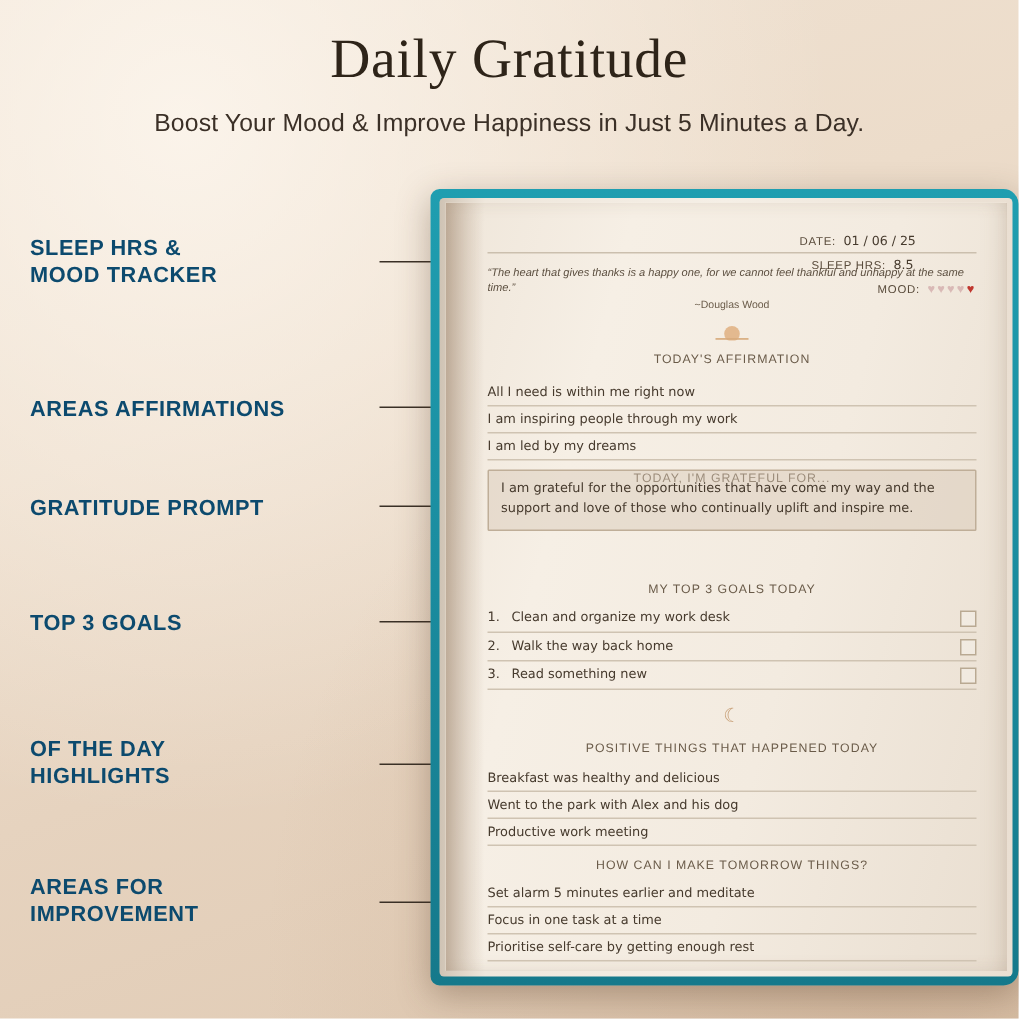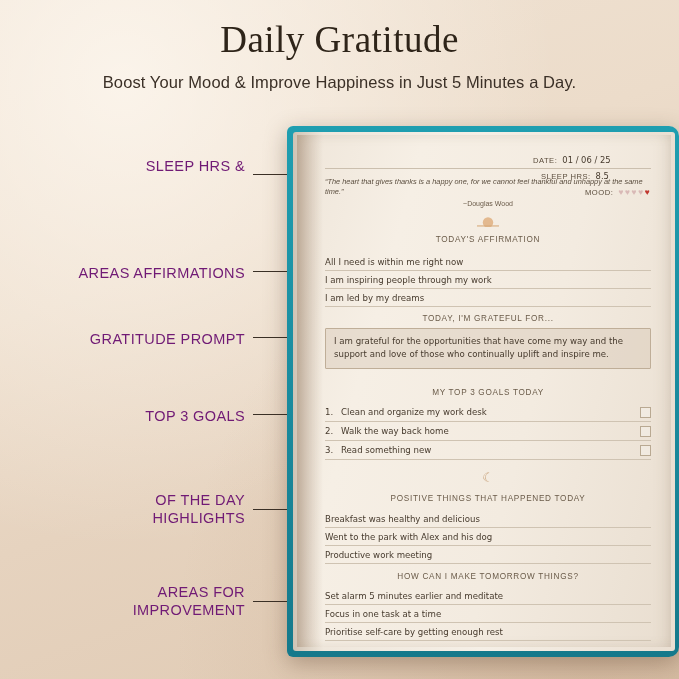"SLEEP HRS &" .label { color: #701a75 -> #0c4a6e; font-weight: normal -> bold; text-align: right -> left }
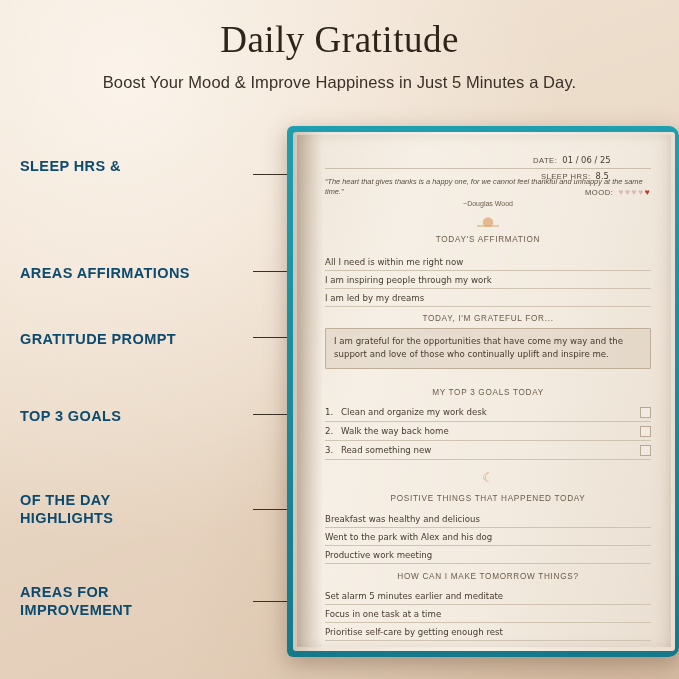"MOOD TRACKER" div { html: none -> <div>MOOD TRACKER</div> }
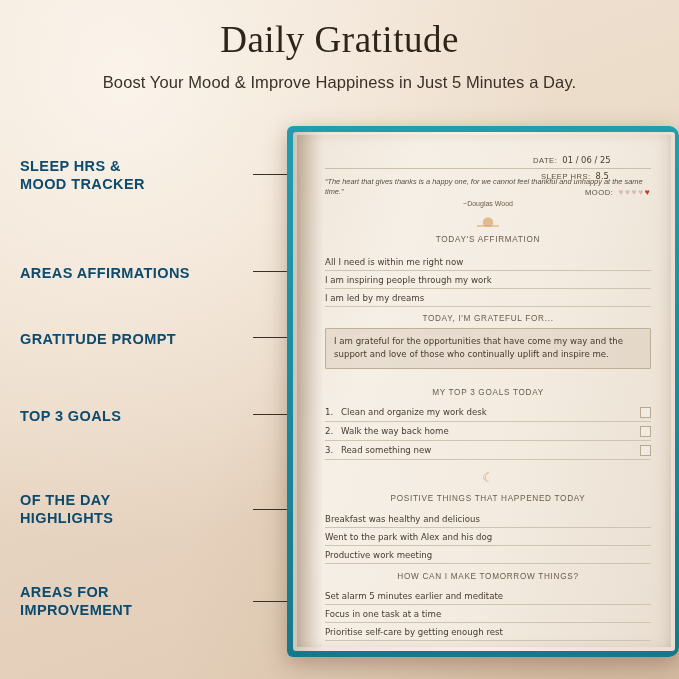"I am grateful for the" div.pg { top: 193px -> 178px }
